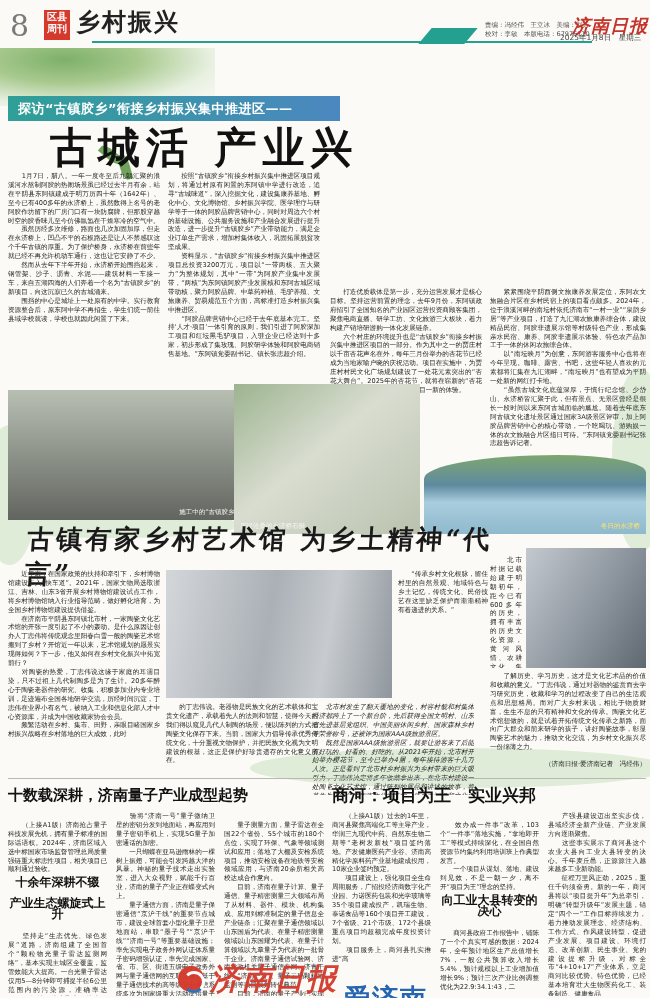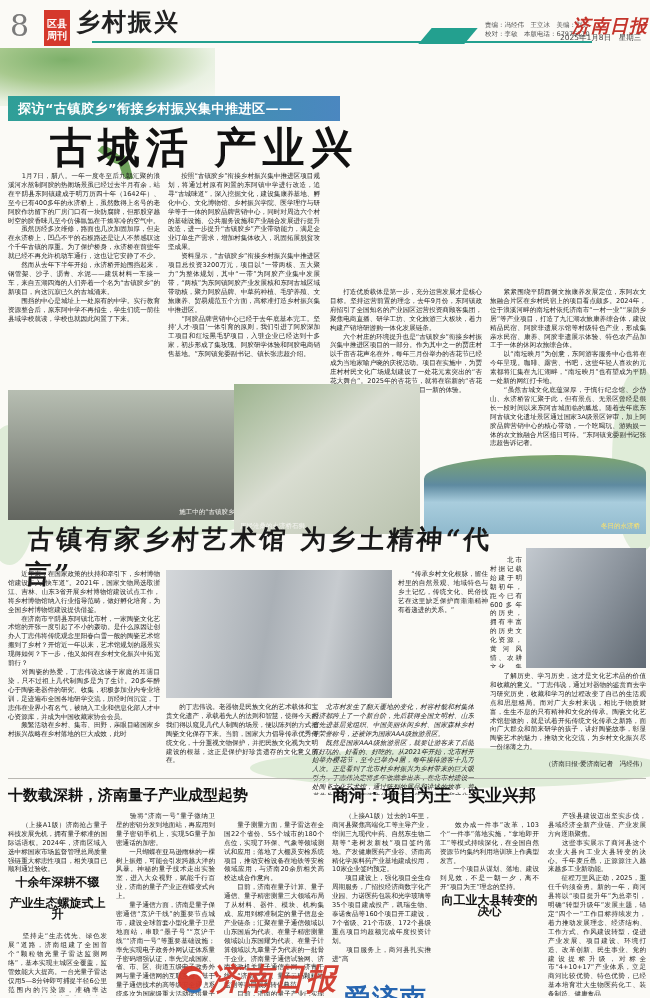"区县周刊" .hdr-secbox { font-family: none -> Liberation Mono, monospace; padding-top: 8px -> 2px }
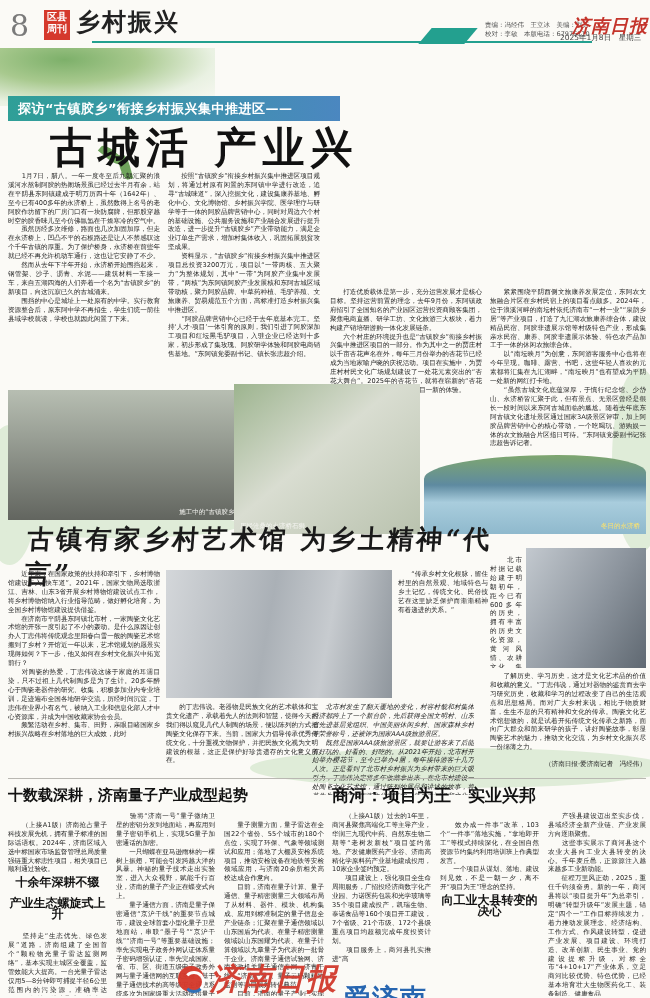"商河县政府工作报告中，铺陈了一个个真实可感的数据：2024年，全年预计地区生产总" span { html: none -> <span> 商河县政府工作报告中，铺陈了一个个真实可感的数据：2024年，全年预计地区生产总值增长7%，一般公共预算收入增长5.4%，预计规模以上工业增加值增长9%；预计三次产业比例调整优化为22.9:34.1:43，二</span> }
